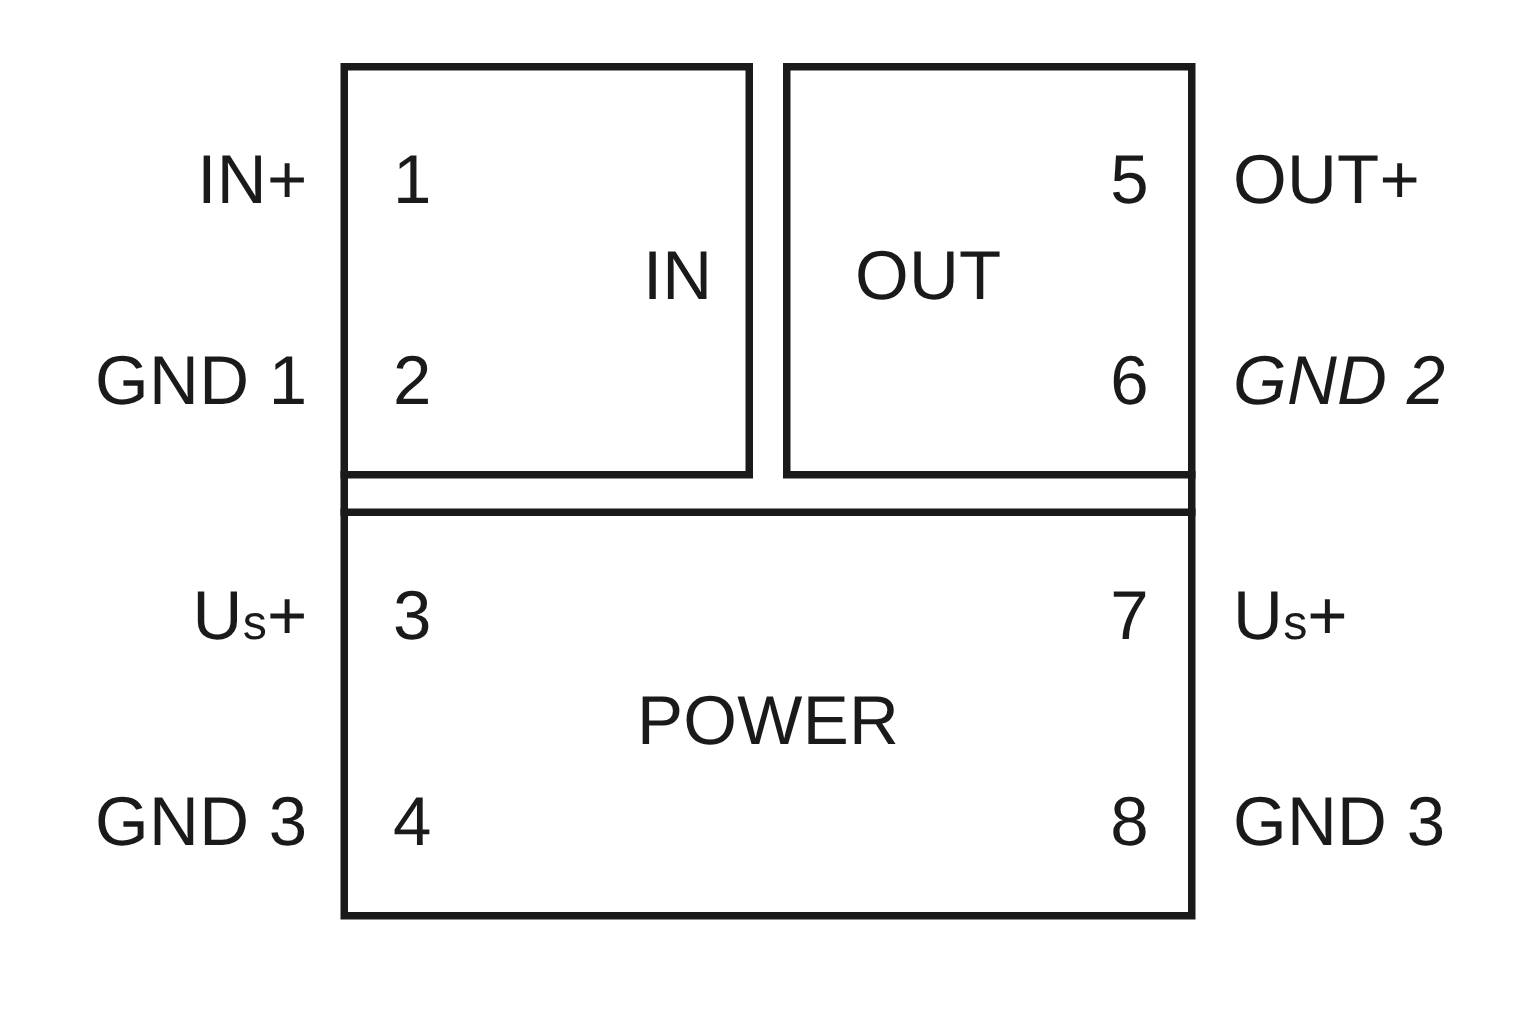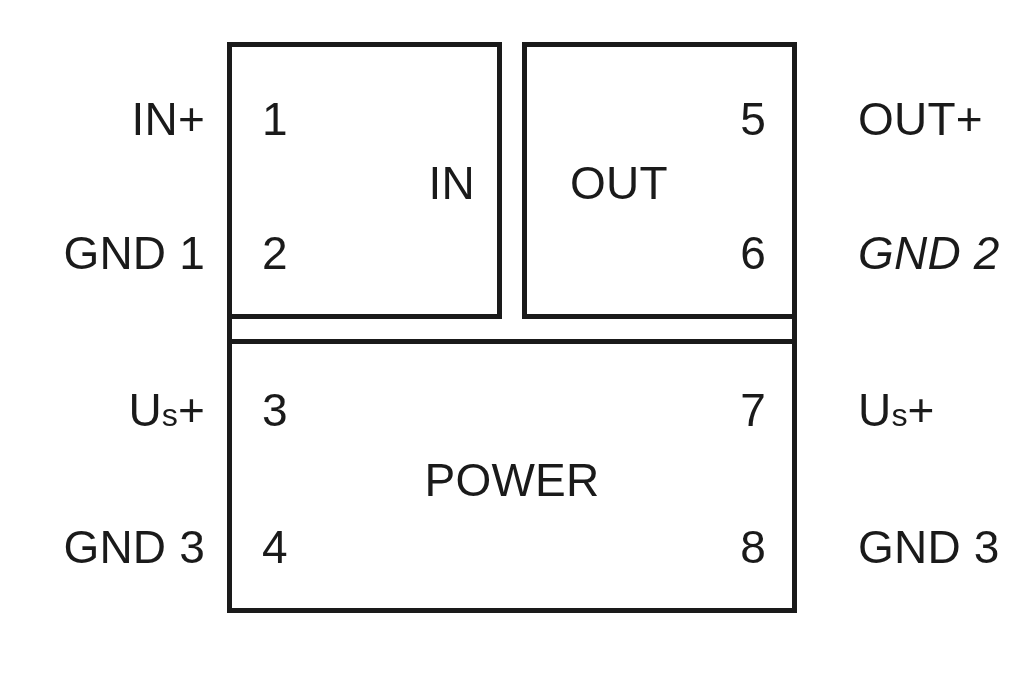"OUT+" .ext-right { left: 858px -> 822px }
